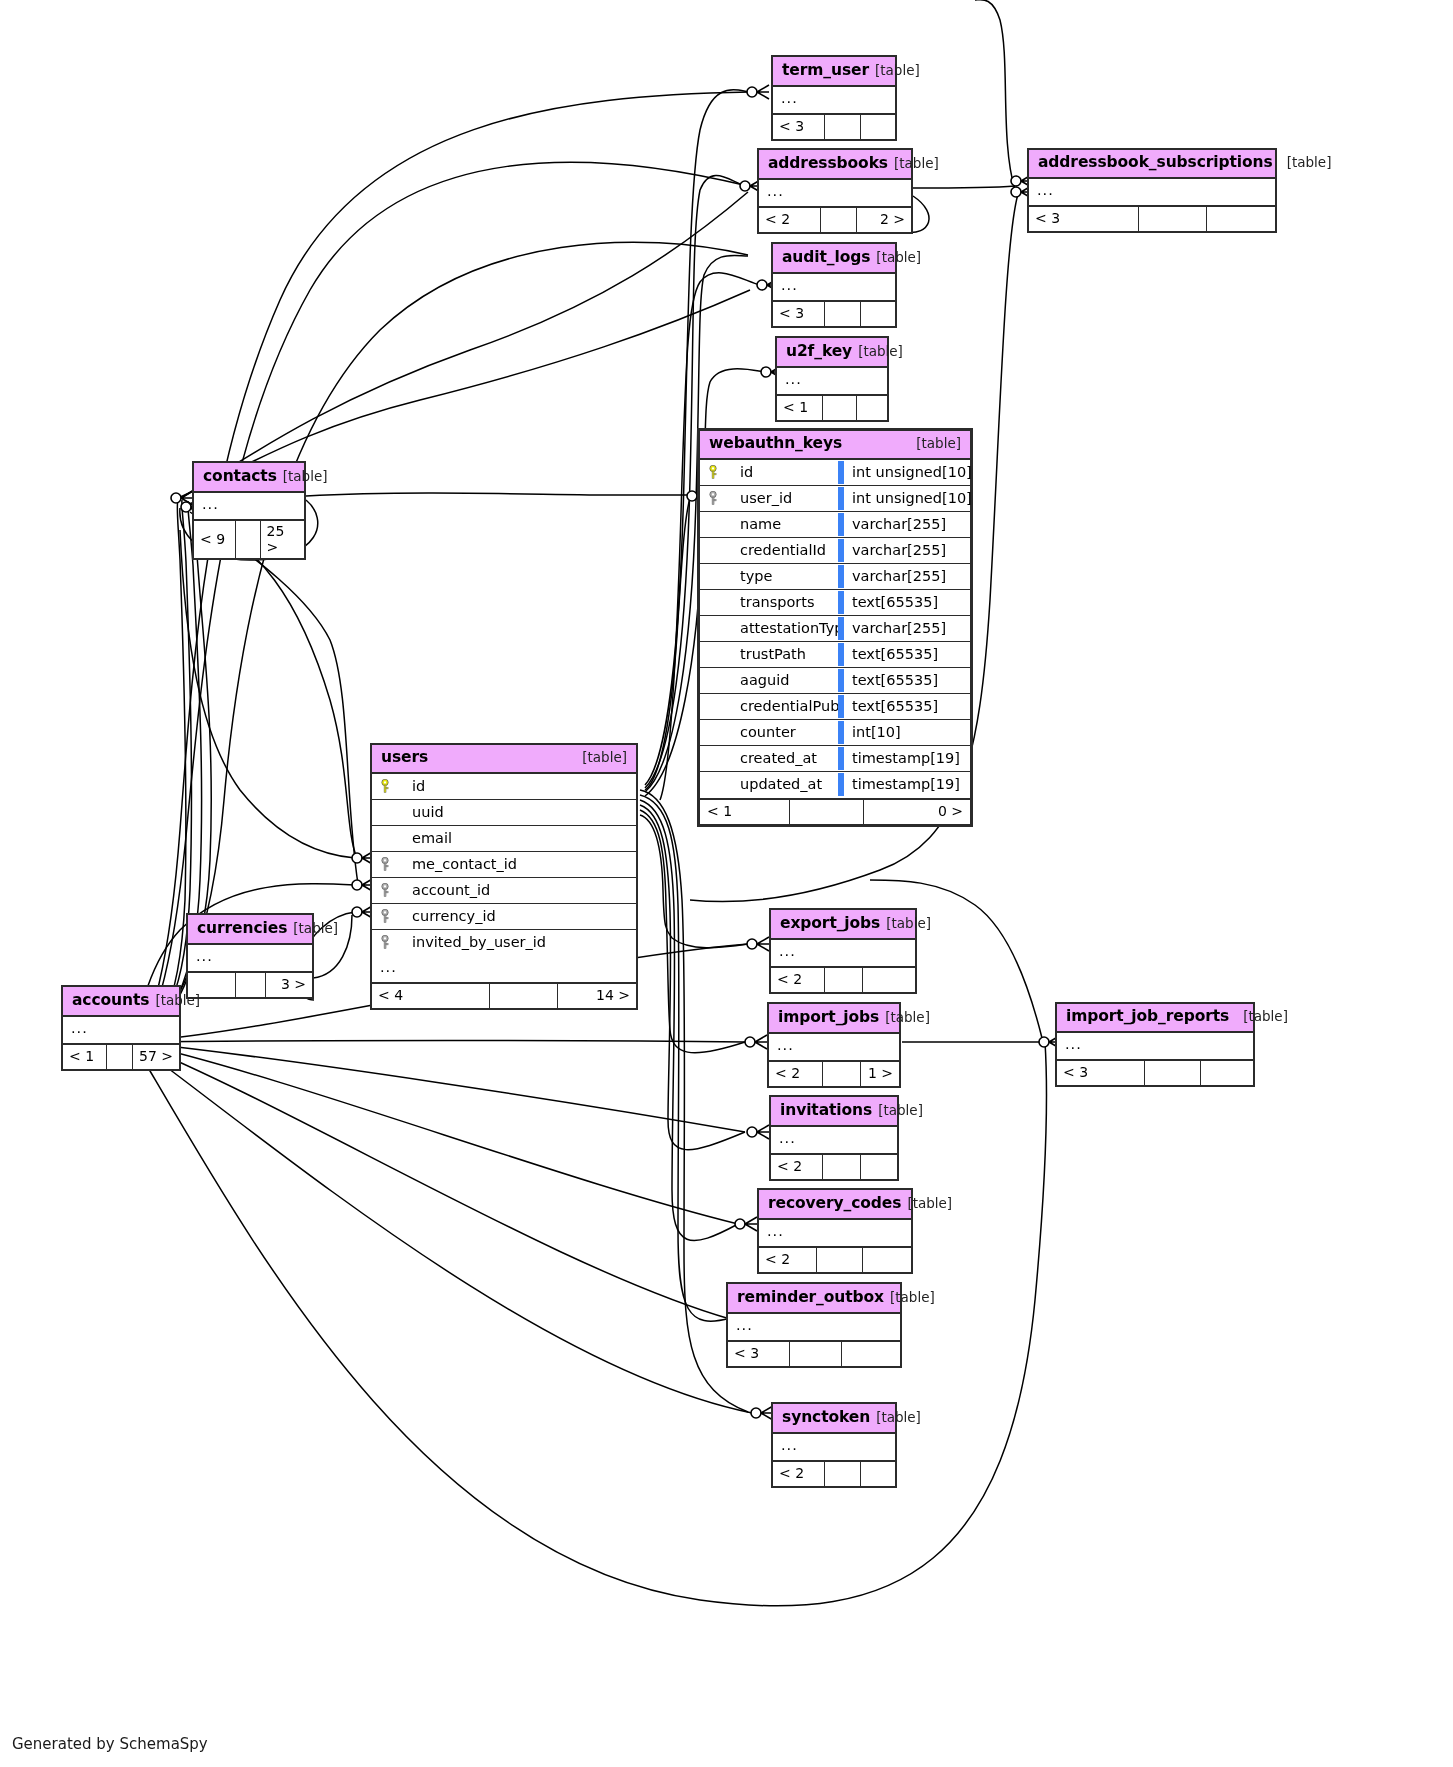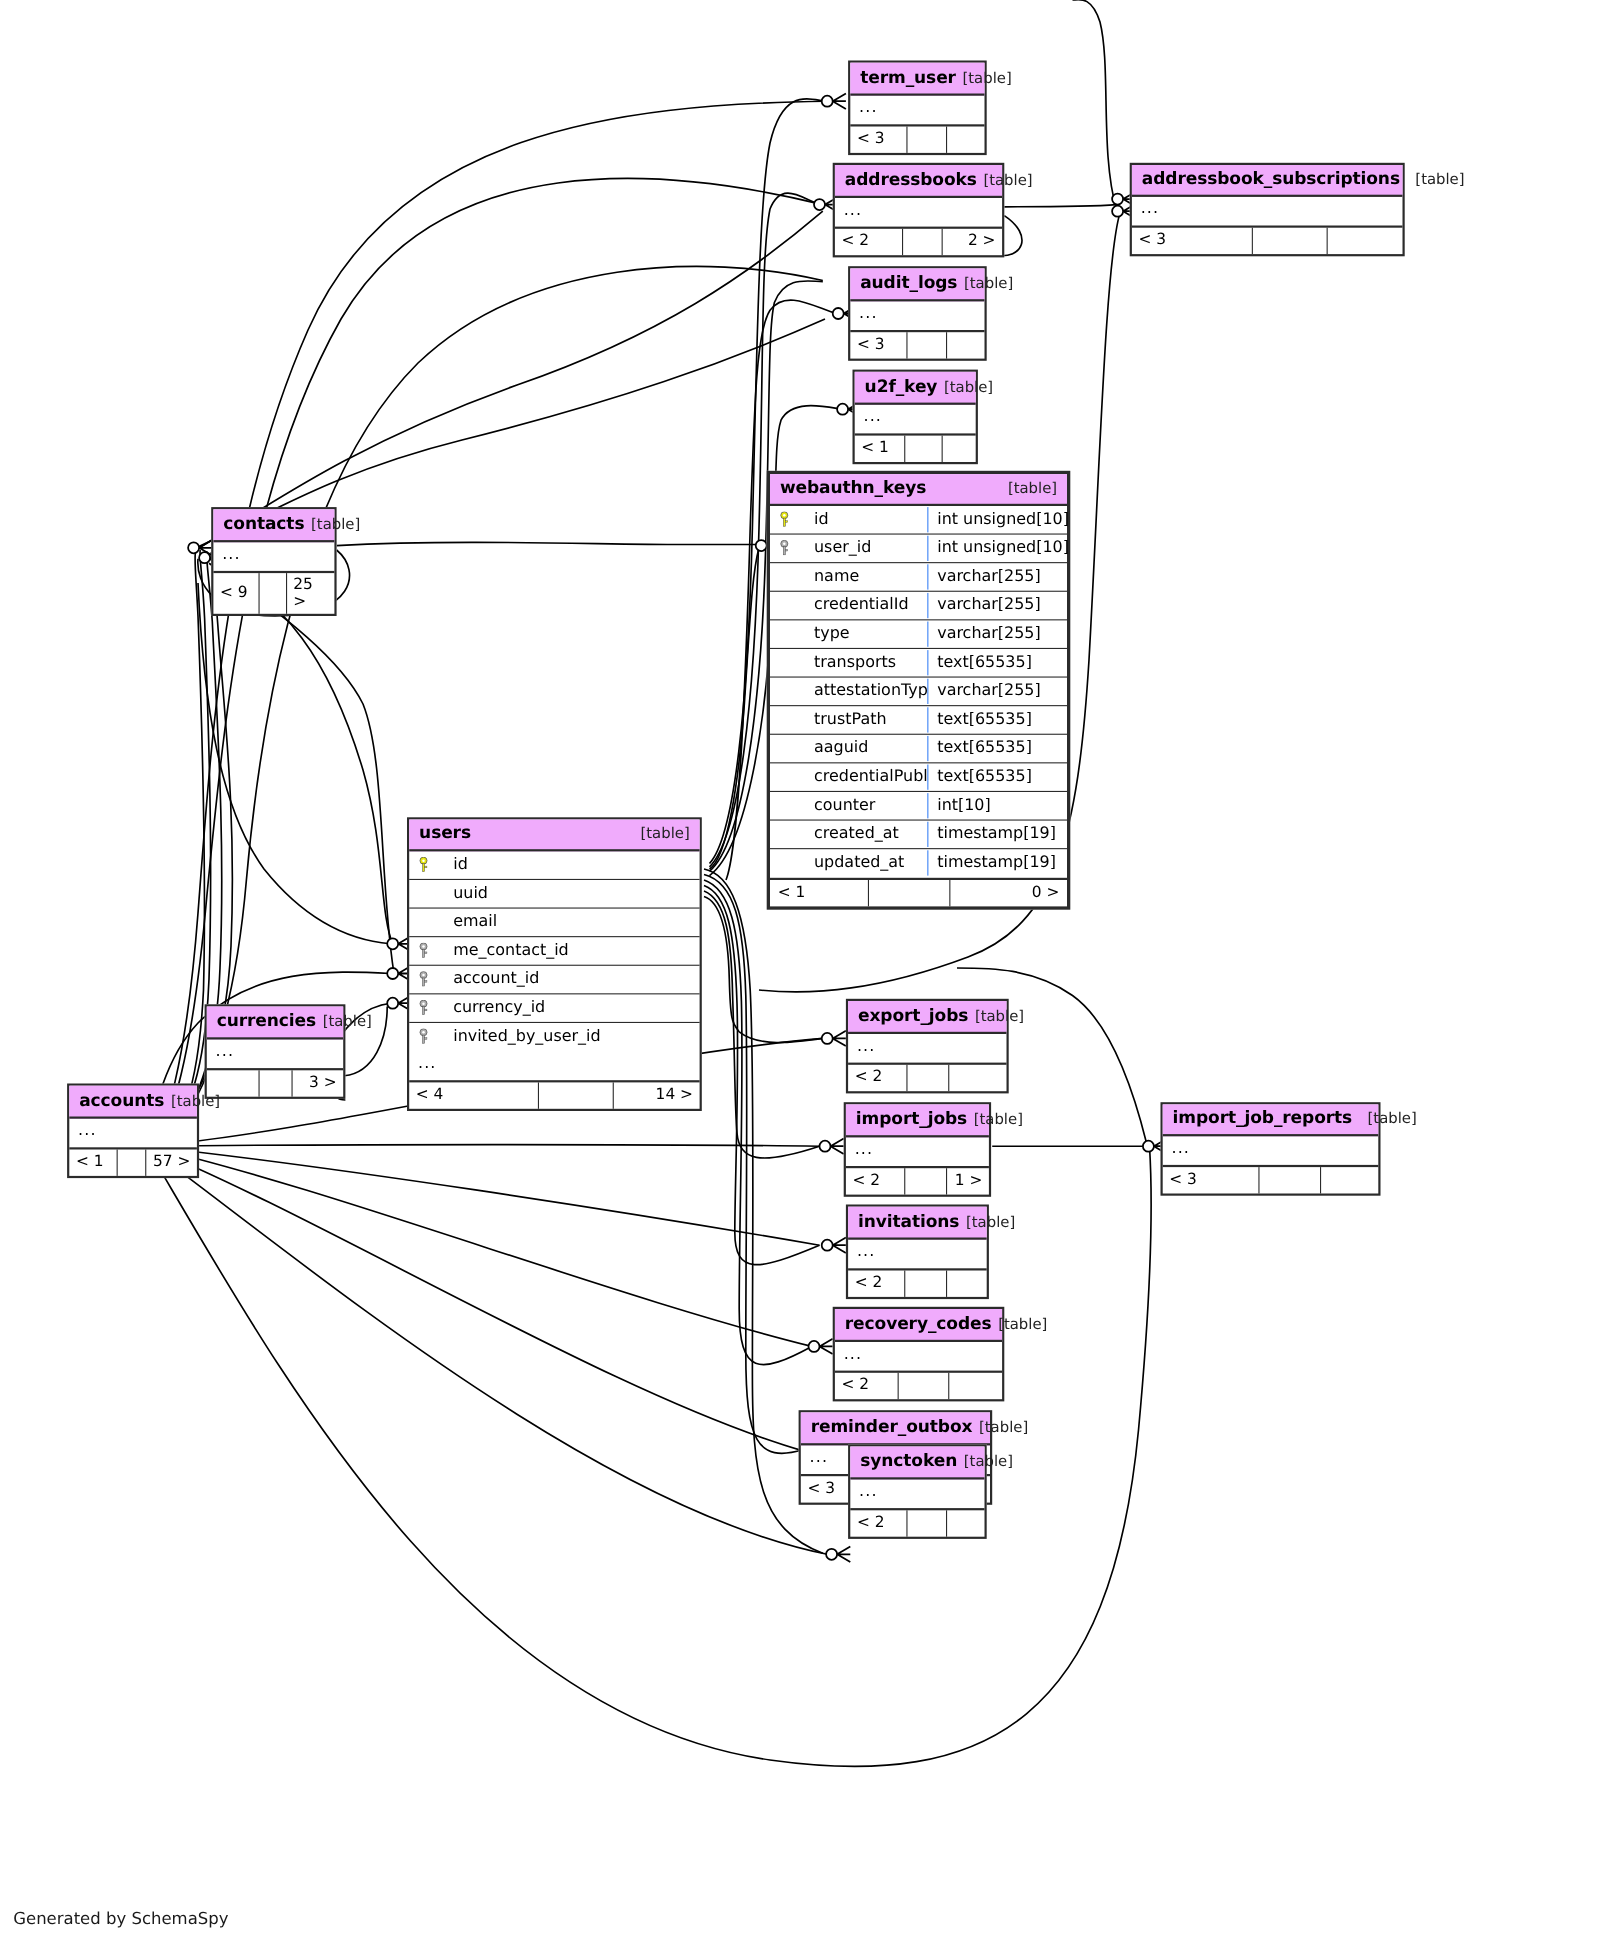"int unsigned[10]" .row .col-type { border-left: 1px solid #3b82f6 -> 6px solid #3b82f6 }
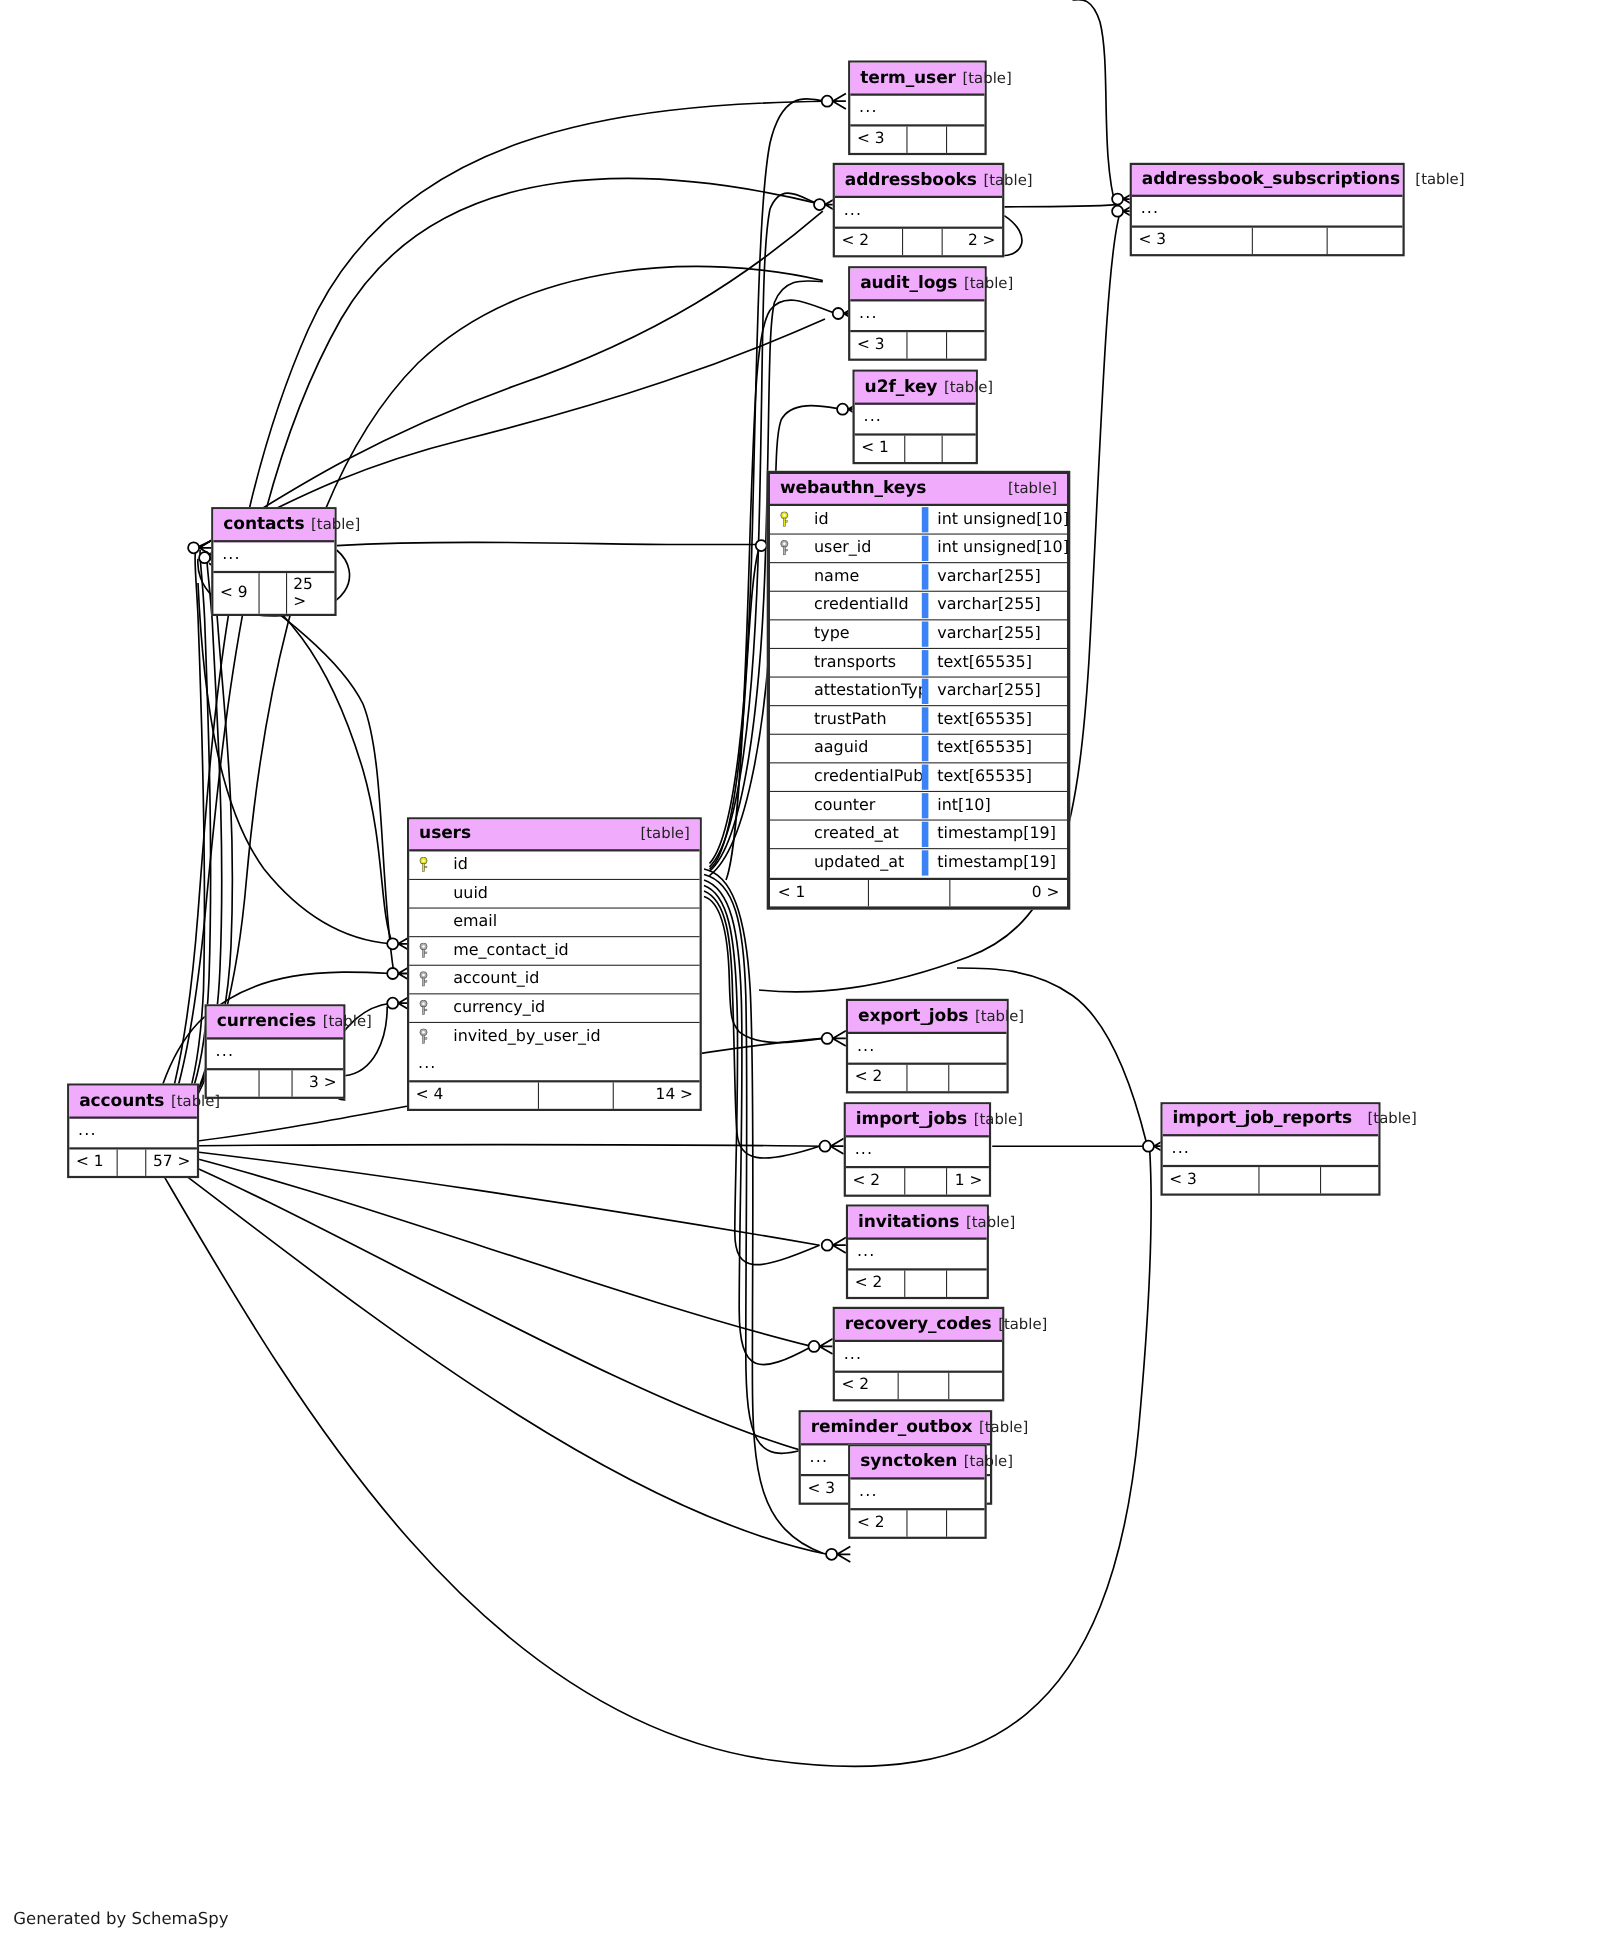"synctoken [table]" div.node { top: 1313px -> 1402px }
